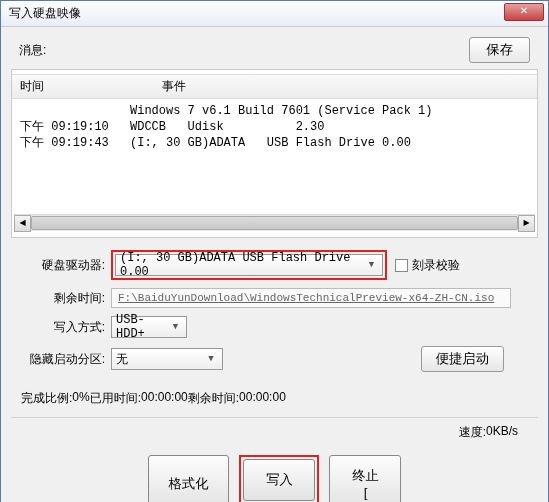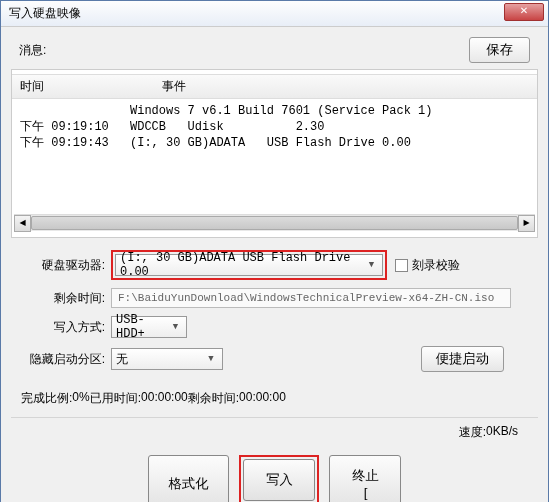"F:\BaiduYunDownload\WindowsTechnicalPrev" .text-input { text-decoration: none -> underline }
